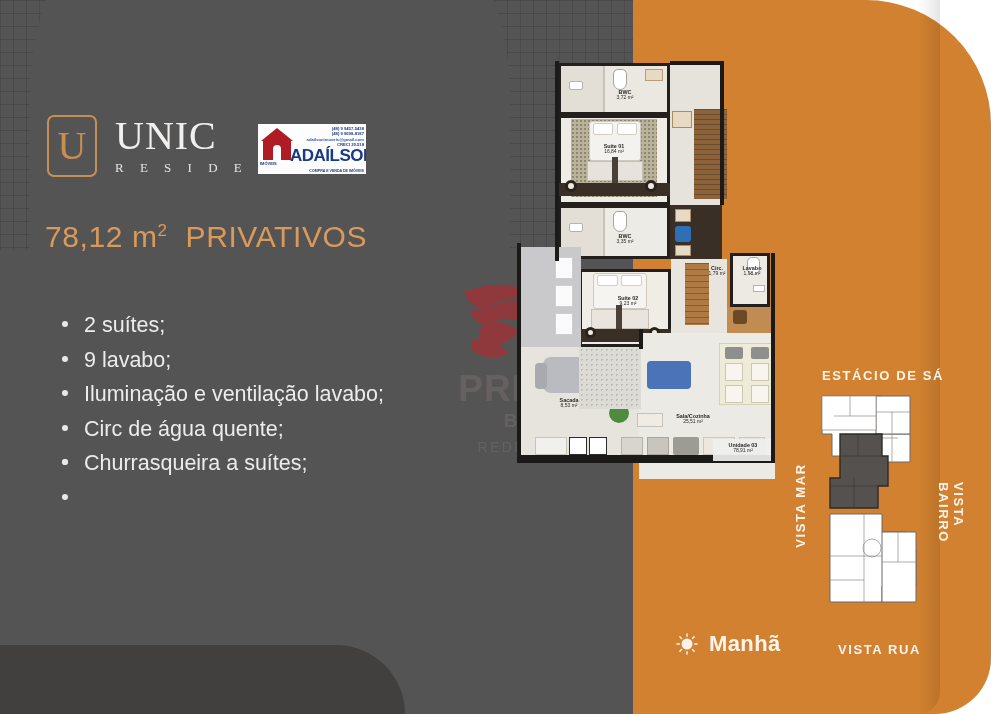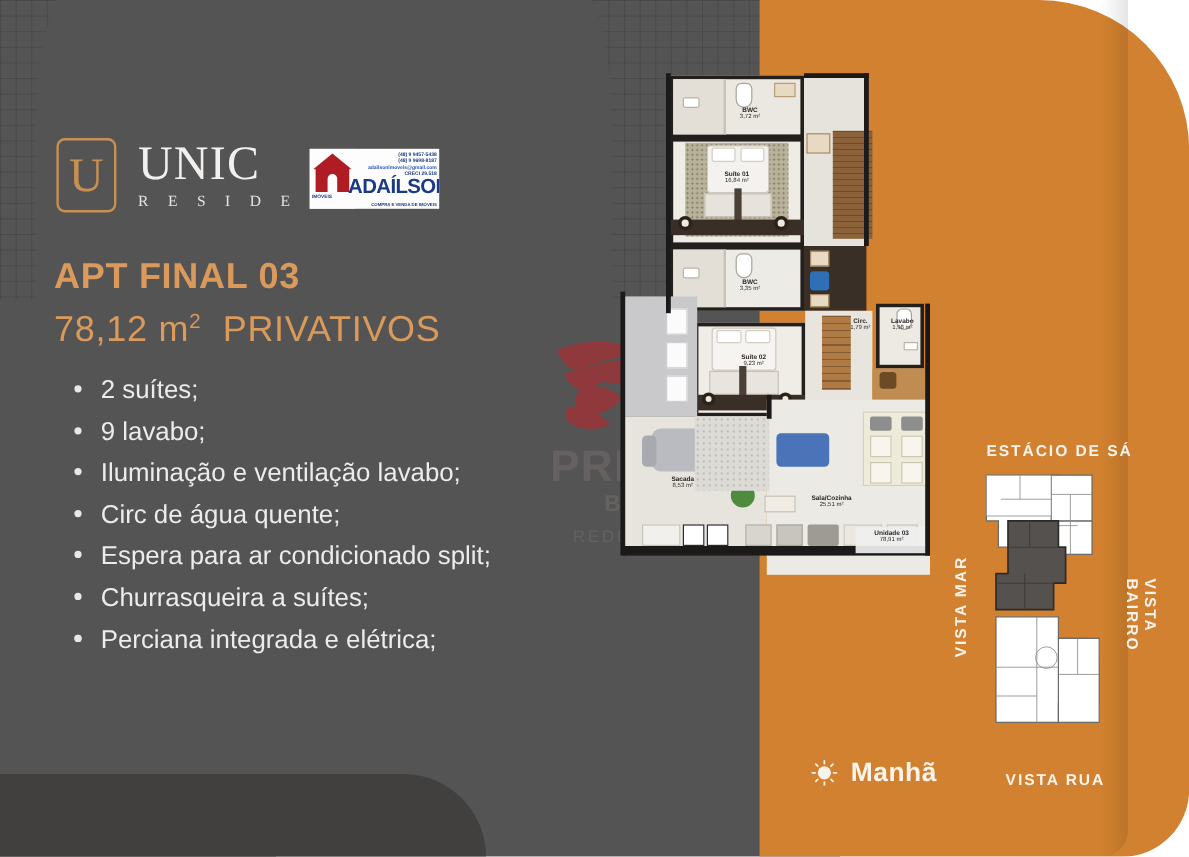"APT FINAL 03" div.h-line1 { html: <div>APT FINAL 03</div> -> none }
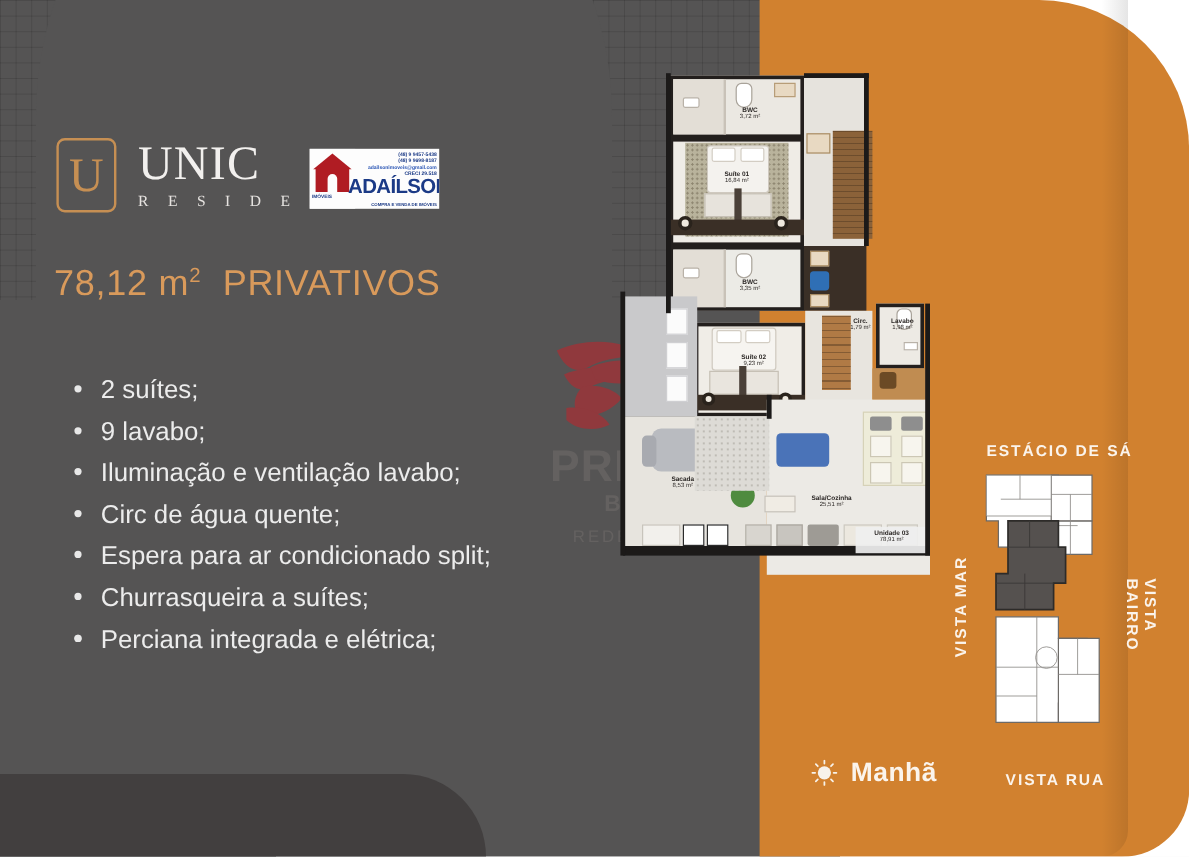"Espera para ar condicionado split;" span { html: <span>Espera para ar condicionado split;</span> -> none }
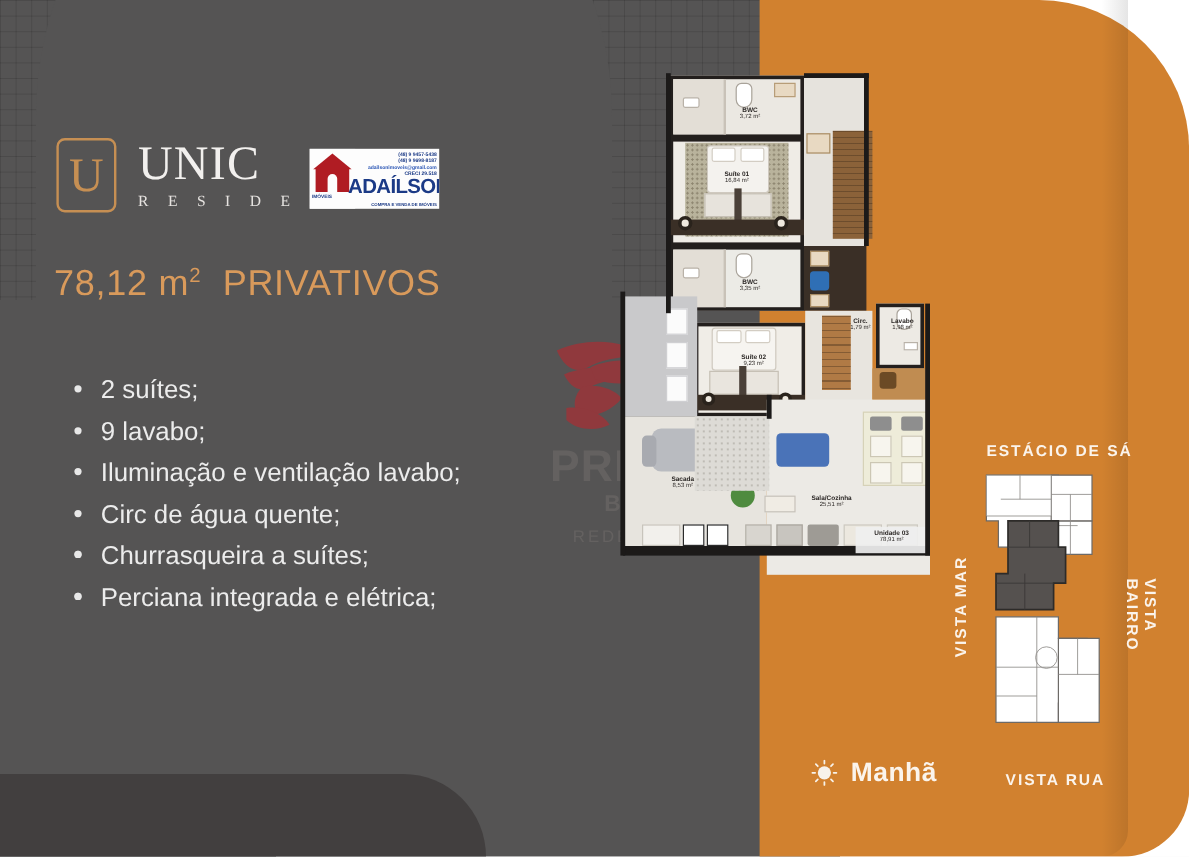"Perciana integrada e elétrica;" li { html: <li><span></span><span>Perciana integrada e elétrica;</span></li> -> none }
